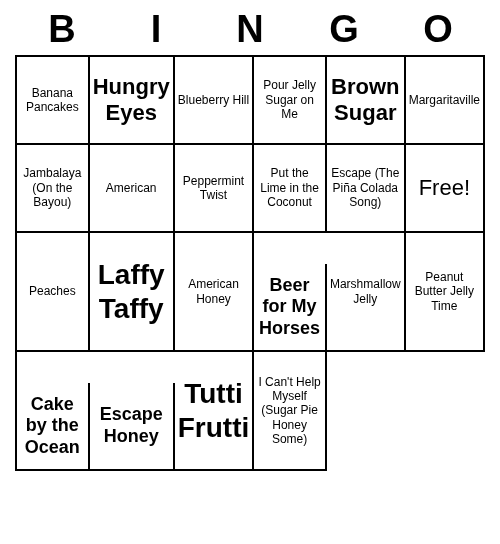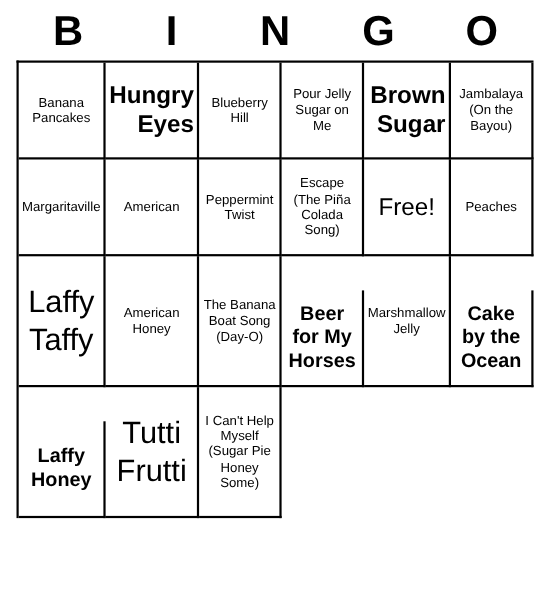"Hungry Eyes" .bingo-cell.large-text { text-align: right -> none }
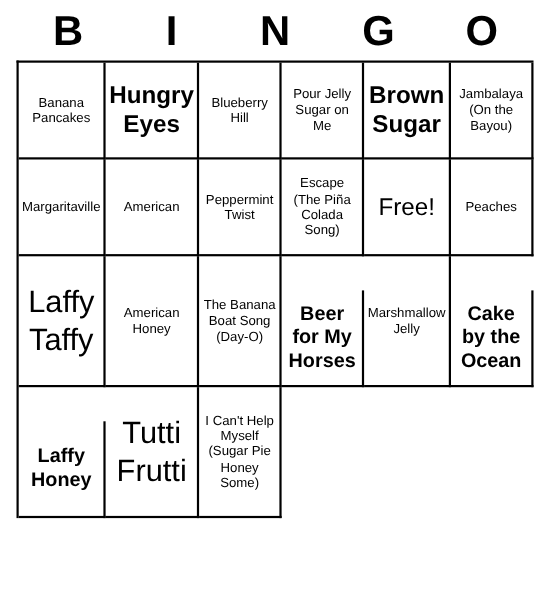"Jambalaya (On the Bayou)" div.bingo-cell { order: before "Margaritaville" -> after "Margaritaville" }
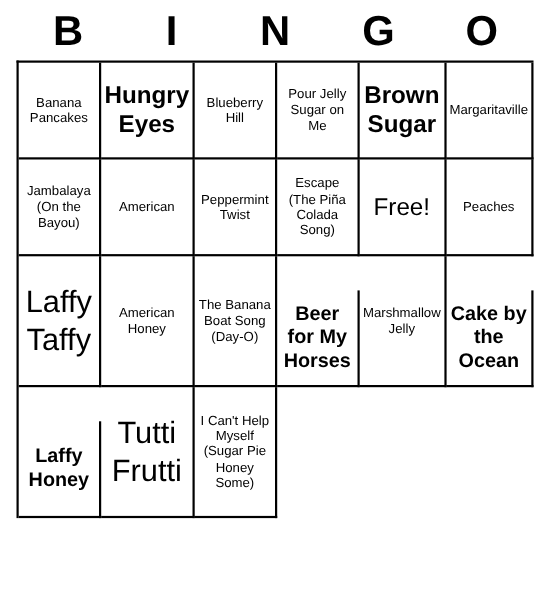"Put the Lime in the" div.bingo-cell { html: none -> <div>Put the Lime in the Coconut</div> }
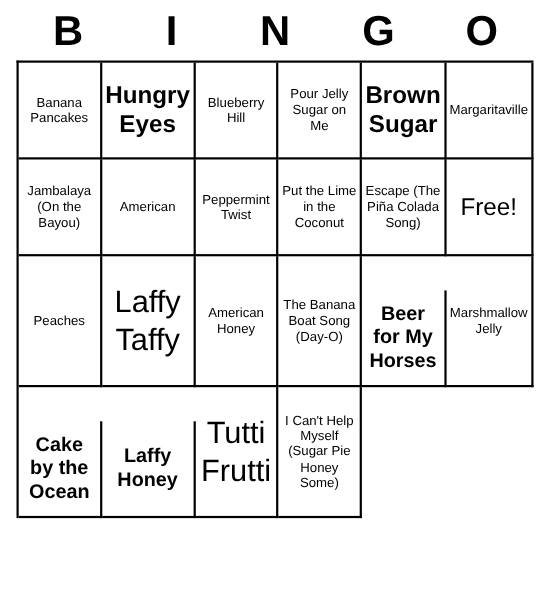"Laffy Taffy" .bingo-cell.xl-text { font-weight: normal -> bold }
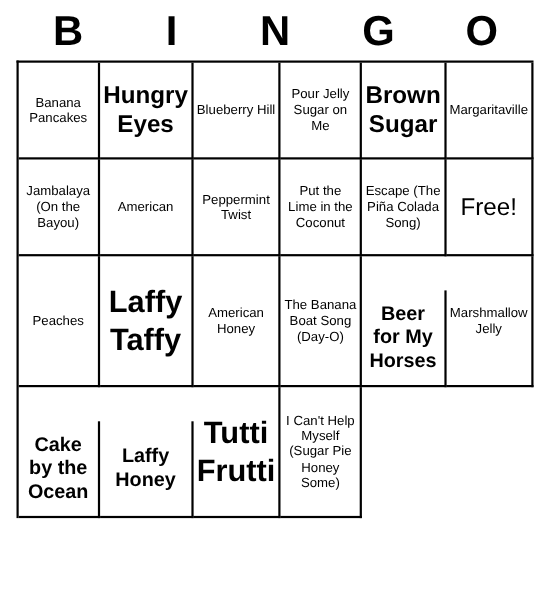"The Banana Boat Song (Day-O)" div.bingo-cell { html: <div>The Banana Boat Song (Day-O)</div> -> none }
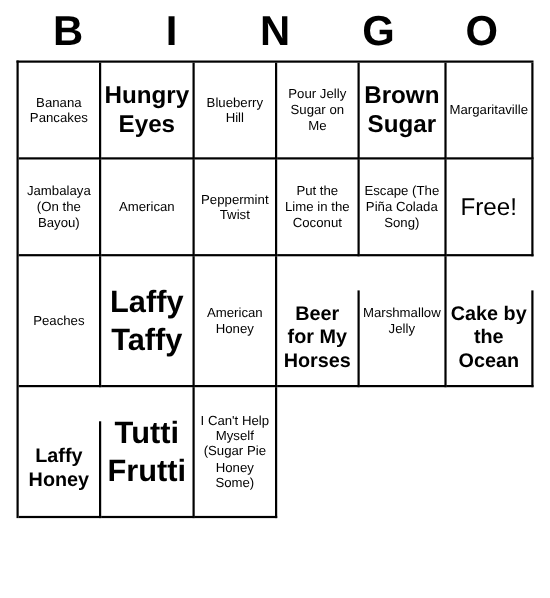"Peanut Butter Jelly Time" div.bingo-cell { html: none -> <div>Peanut Butter Jelly Time</div> }
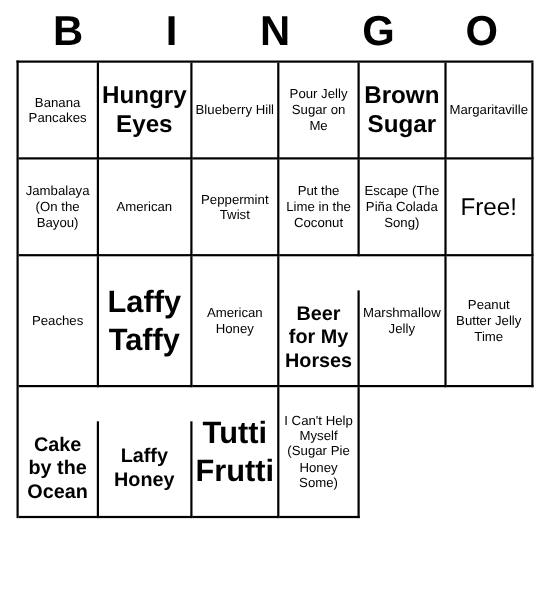"Laffy Honey" div.bingo-cell { text: Laffy -> Escape }
